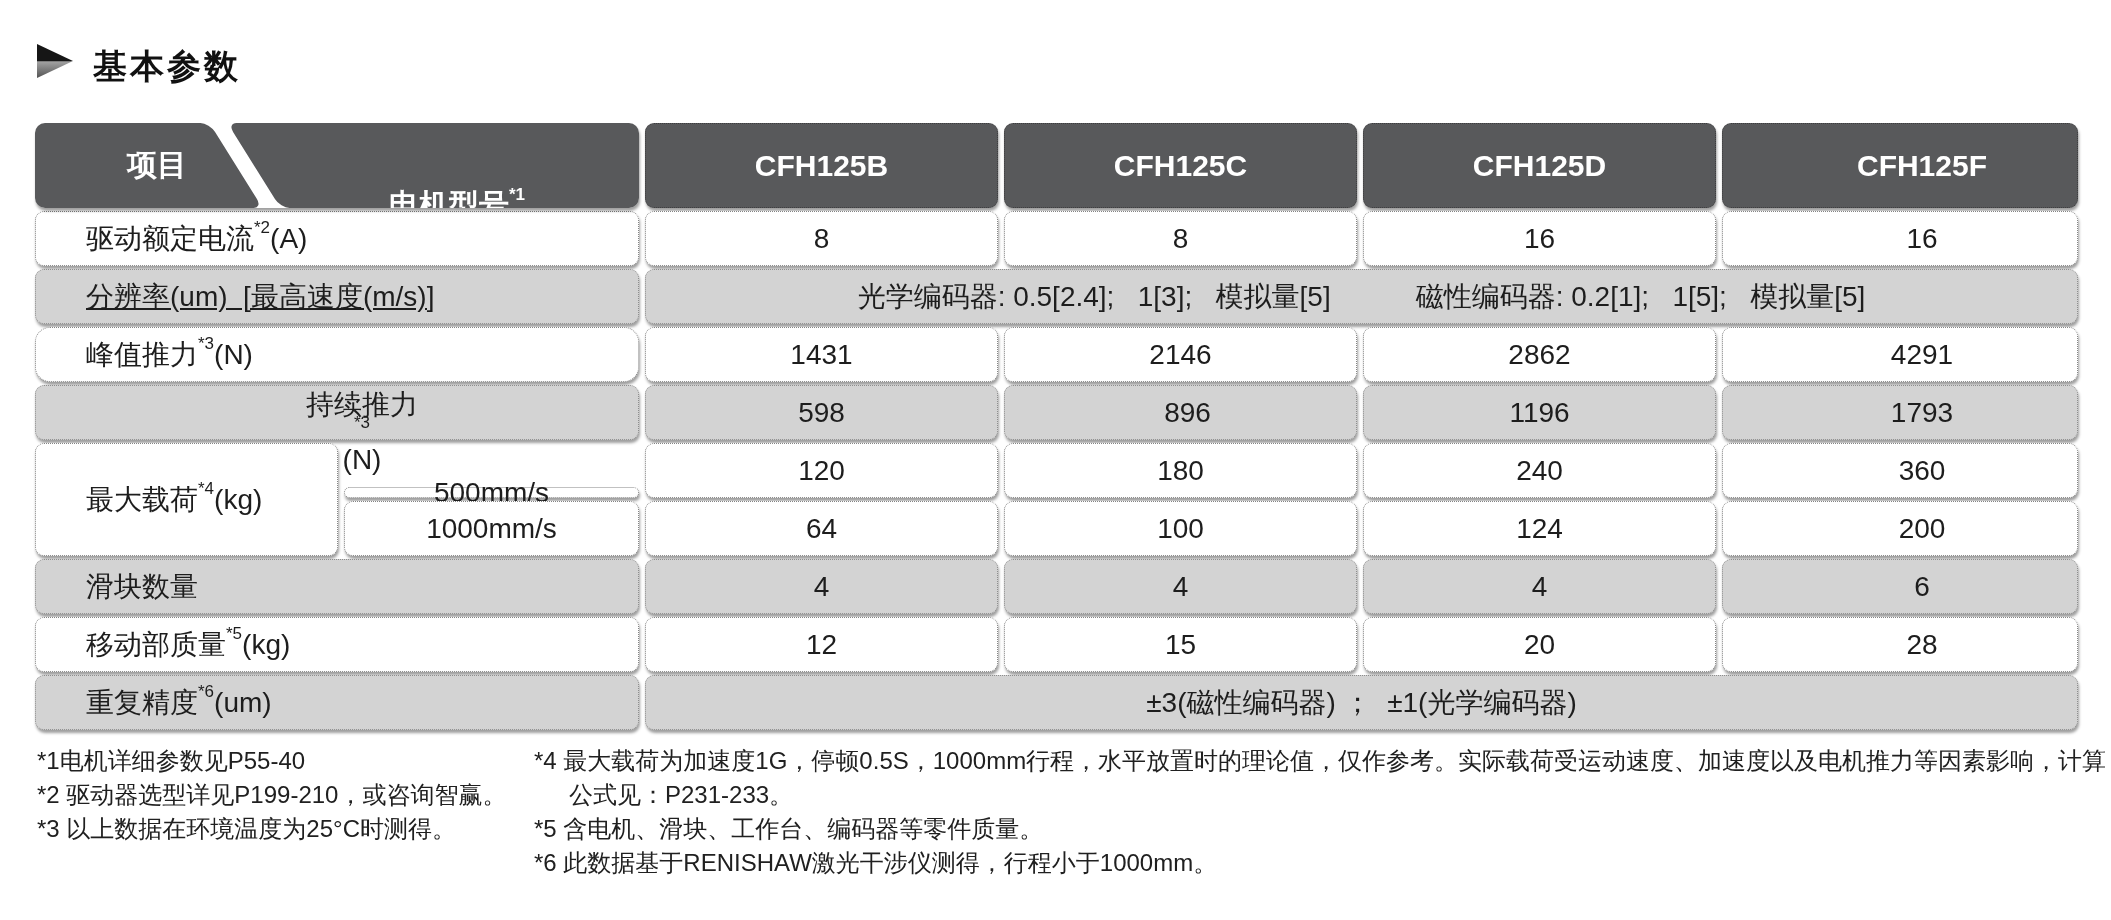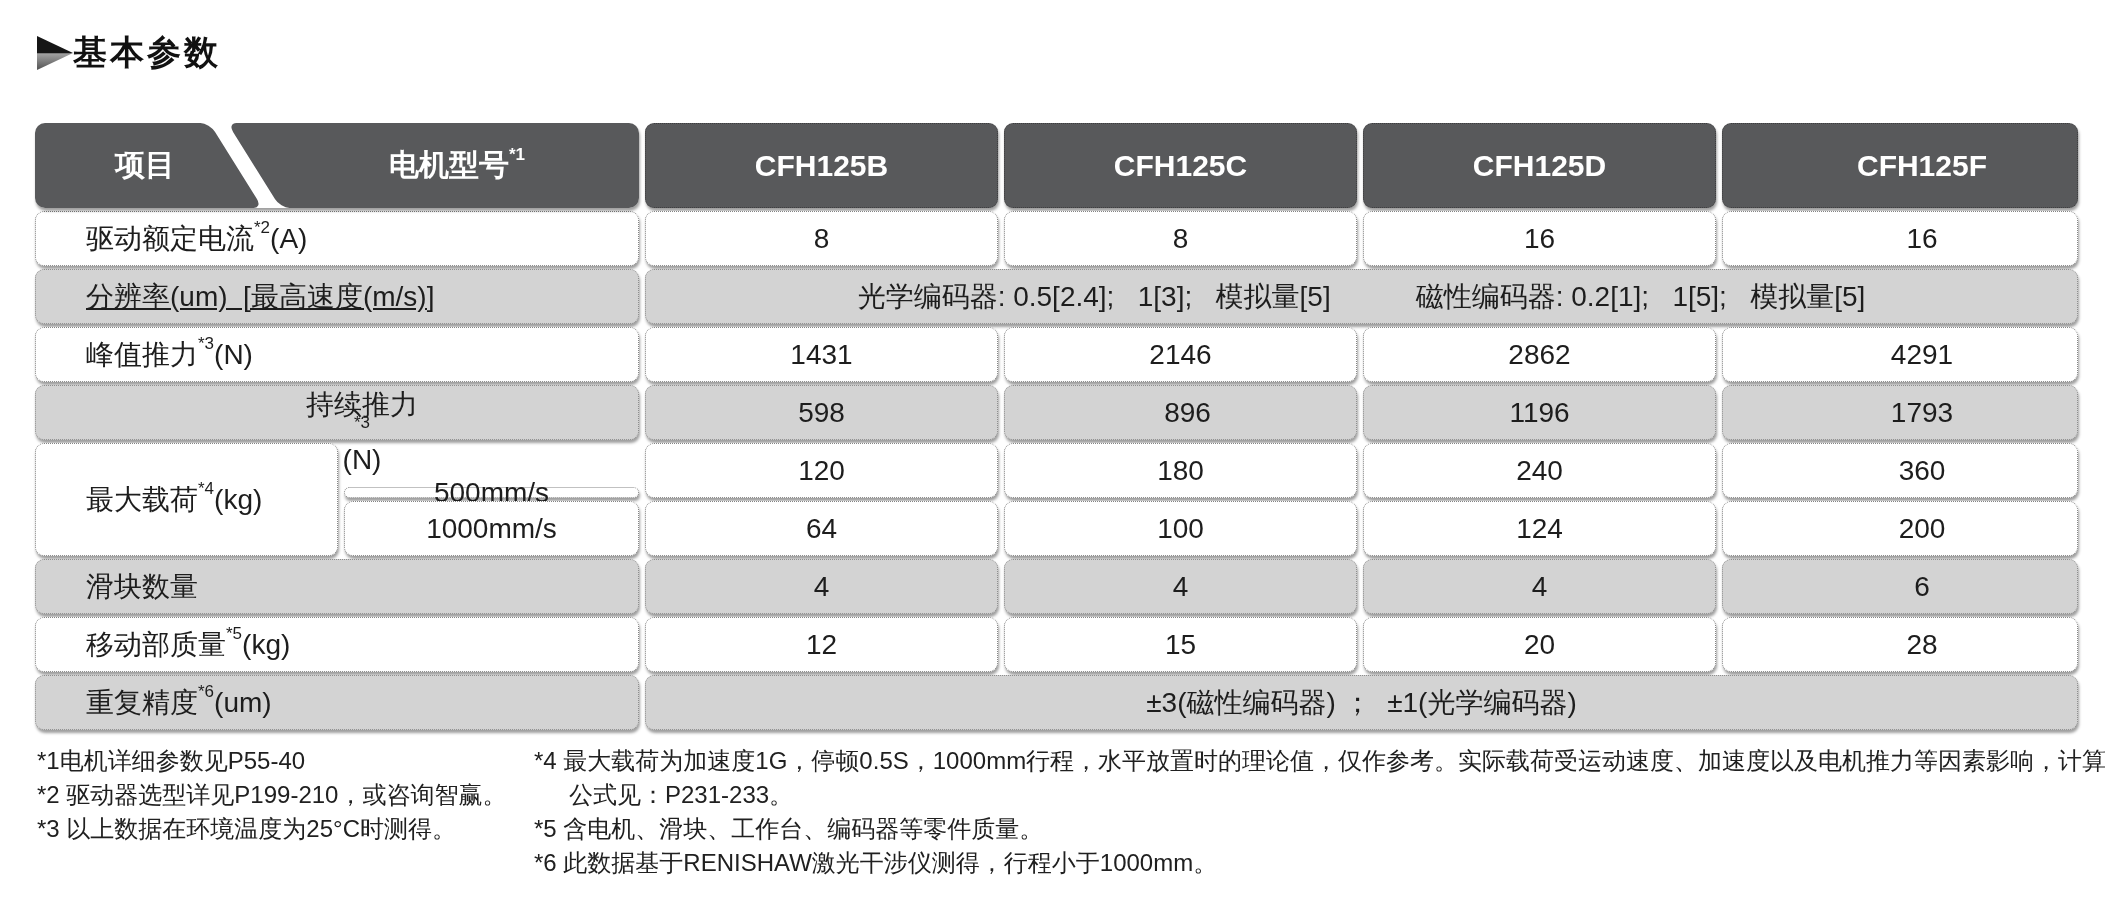"基本参数" .titlebar { align-items: center -> none; gap: none -> 20px; top: 30px -> 44px }
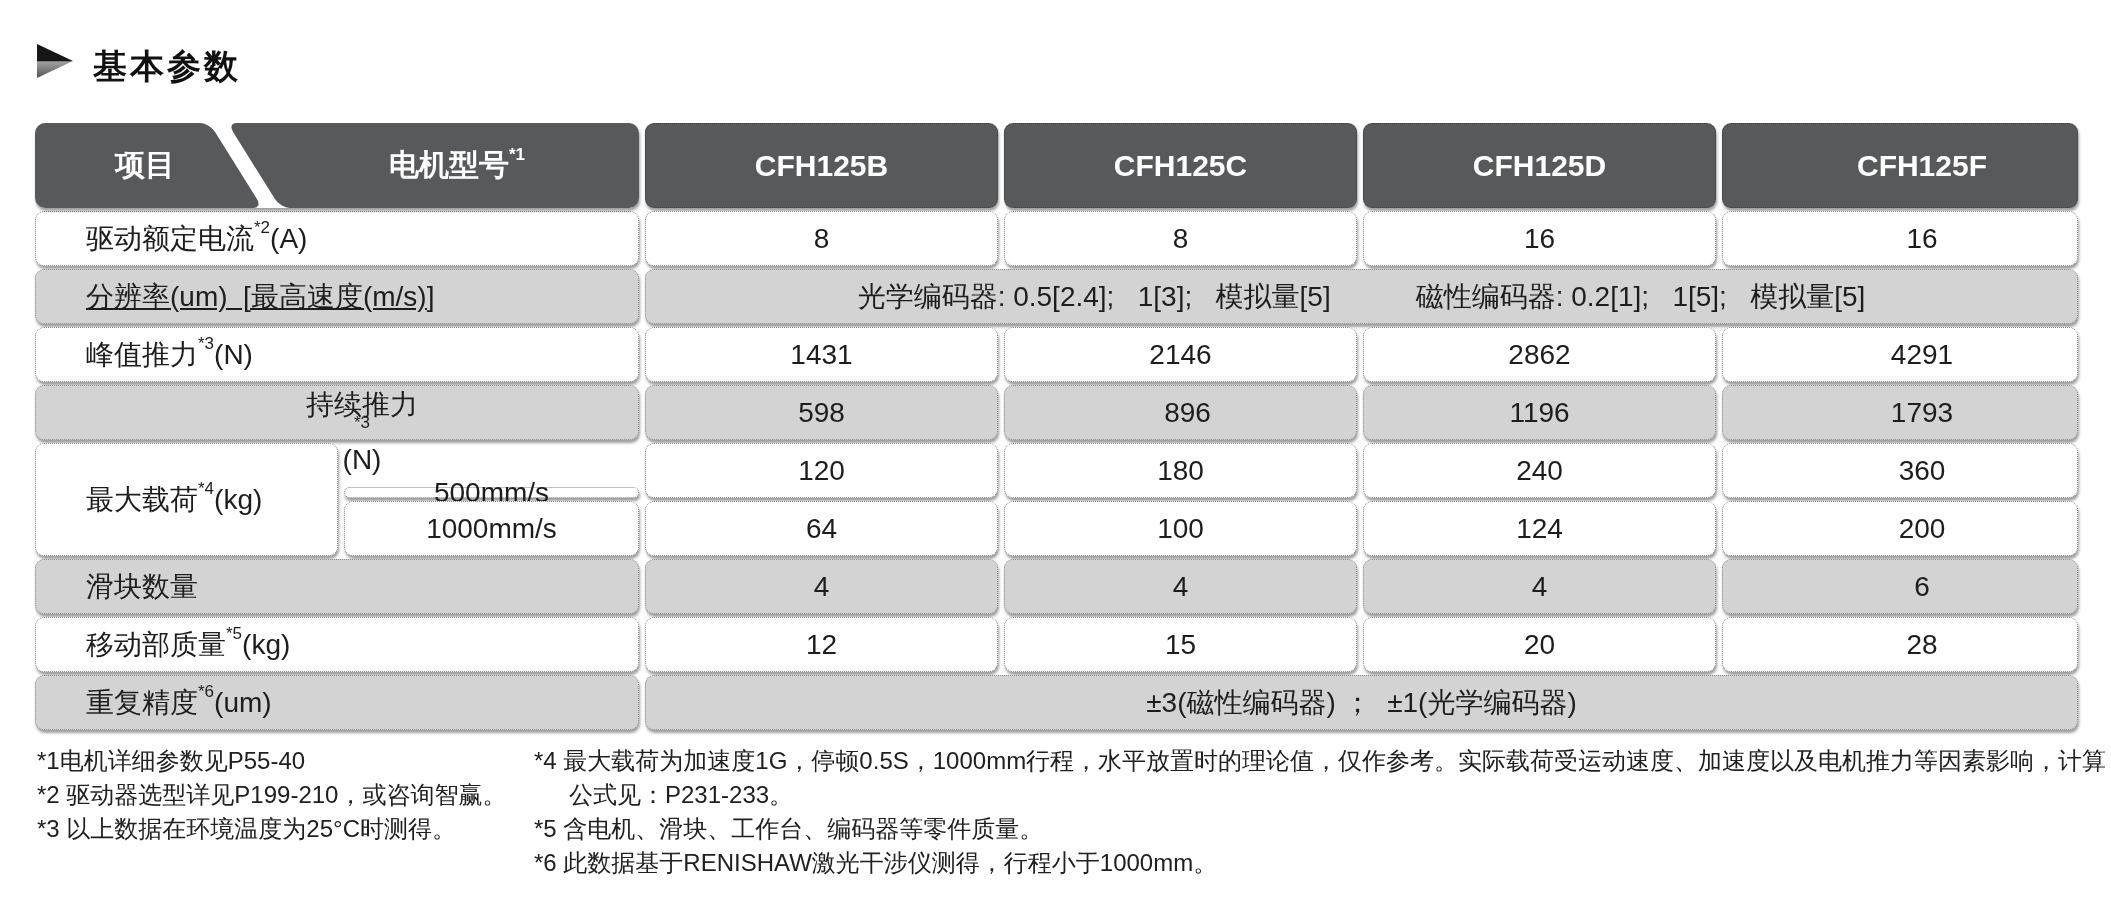"项目" .corner-item { left: 4px -> 16px }
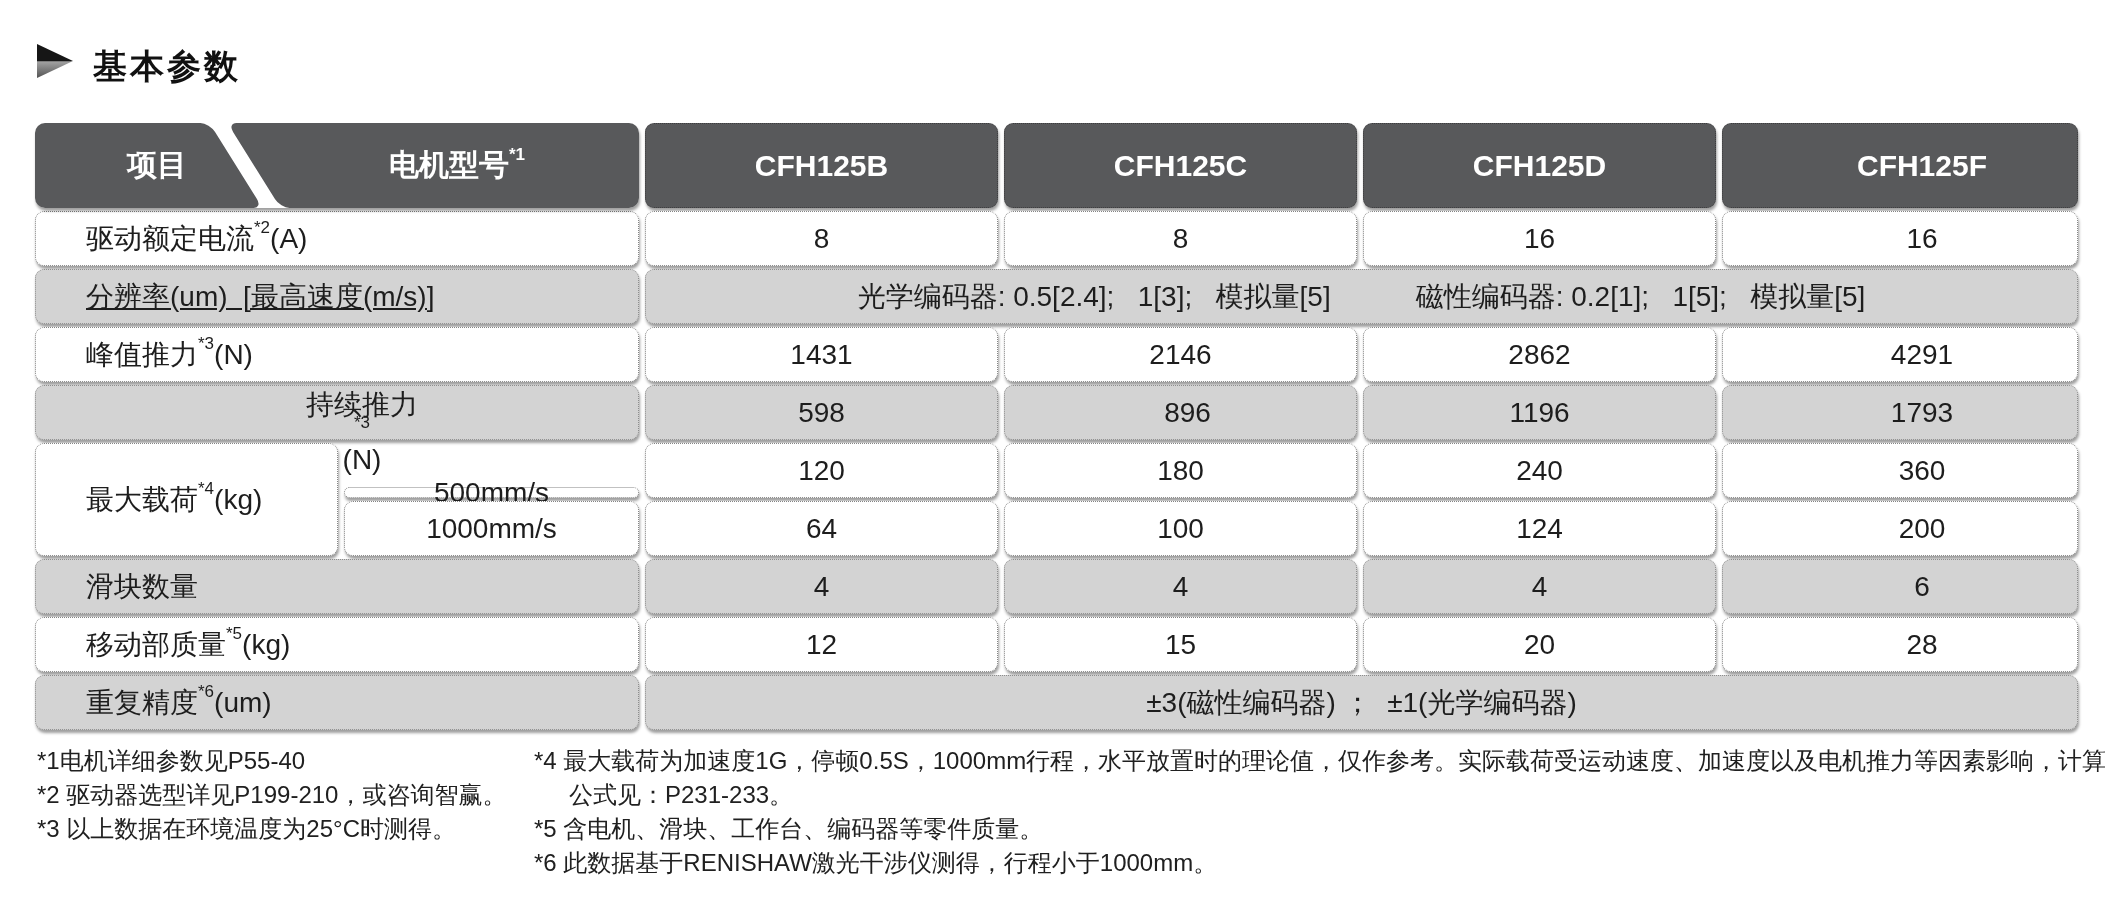"电机型号" .corner-model { margin-top: none -> 40px }
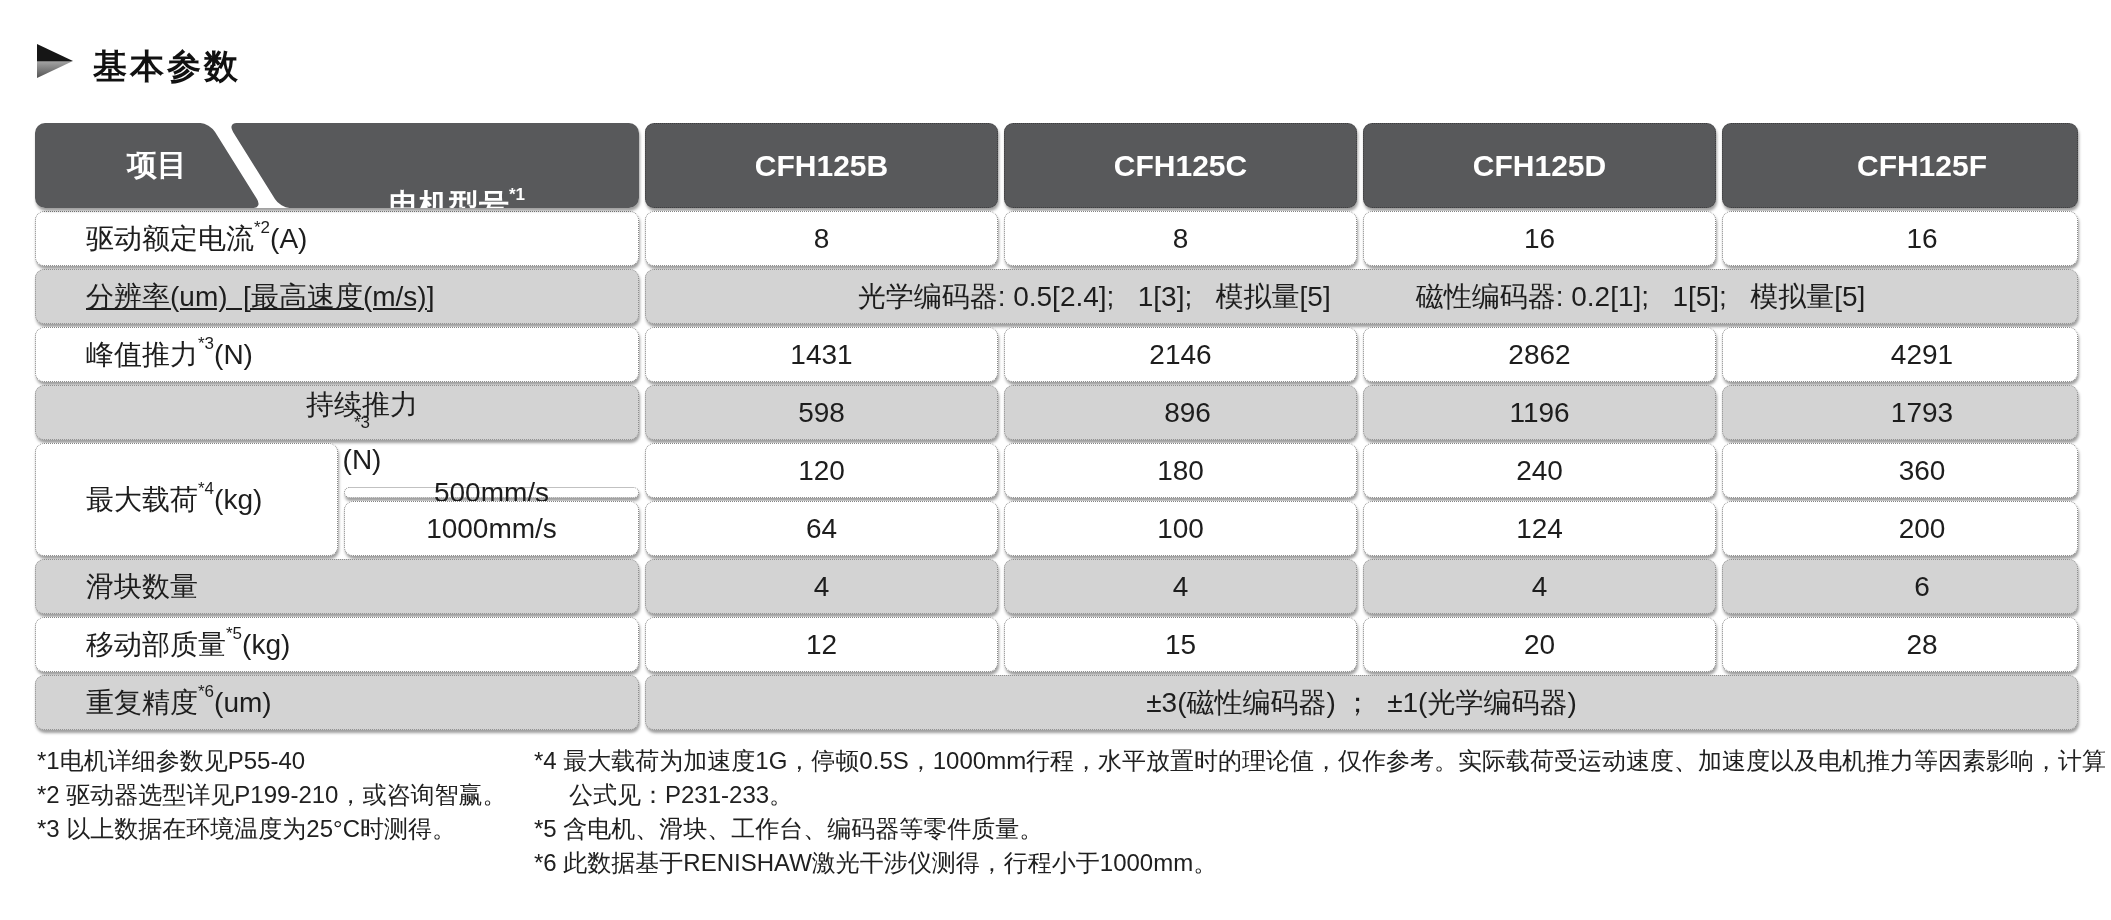"峰值推力" div.cell { border-radius: none -> 15px }
